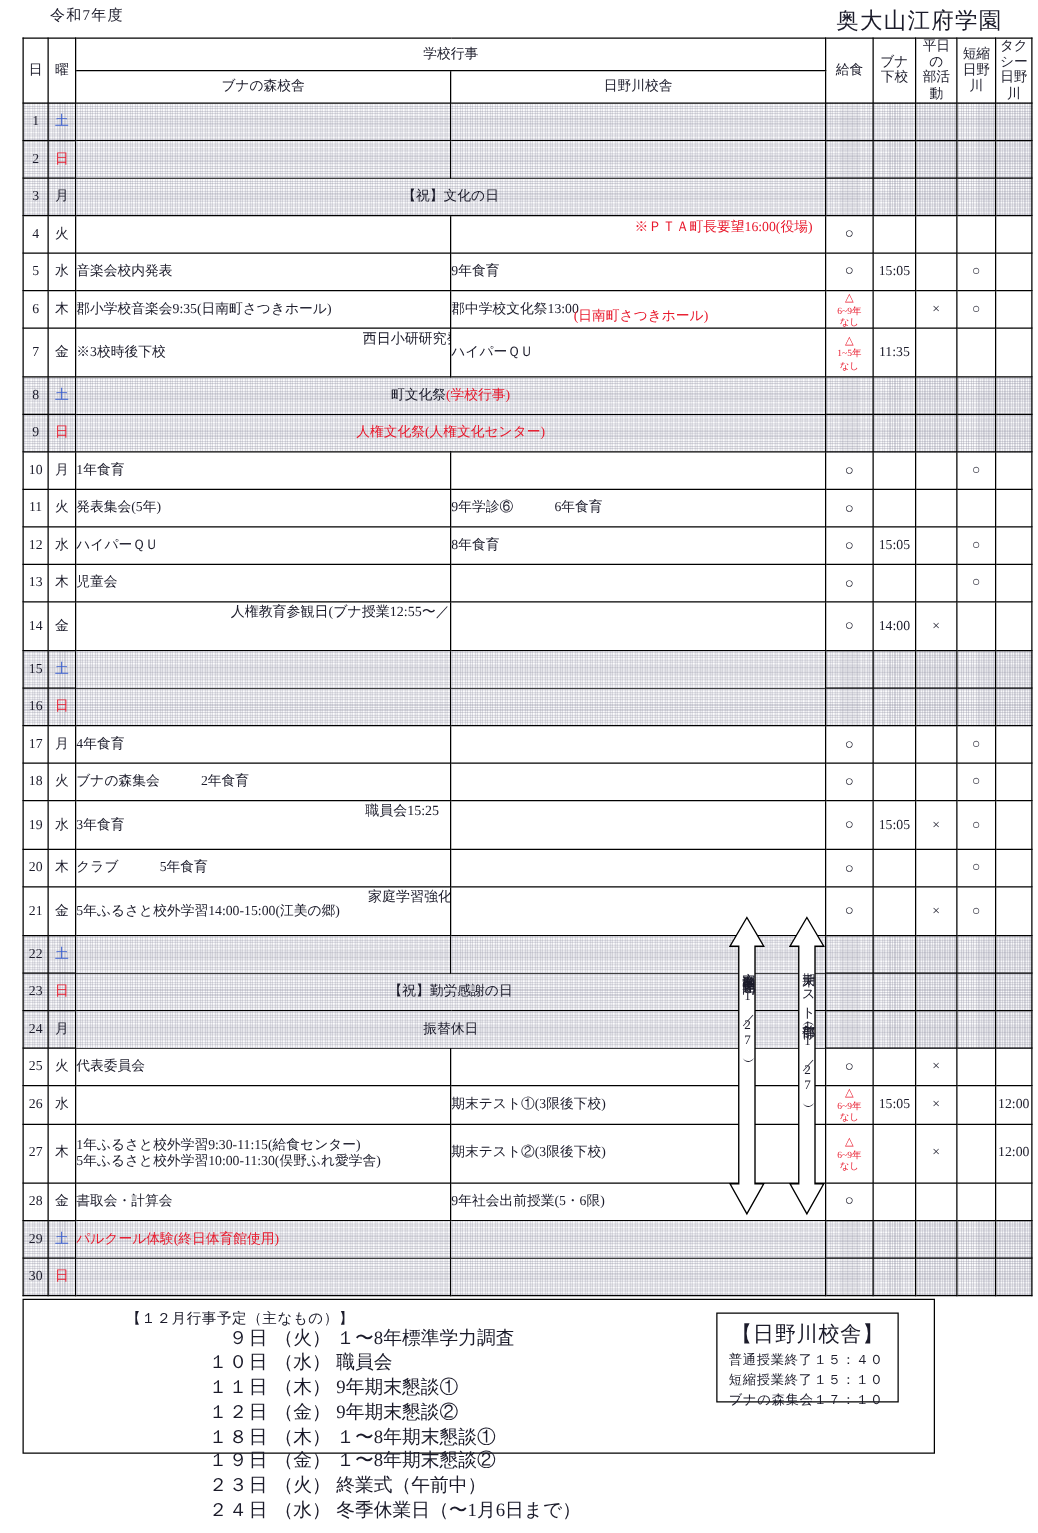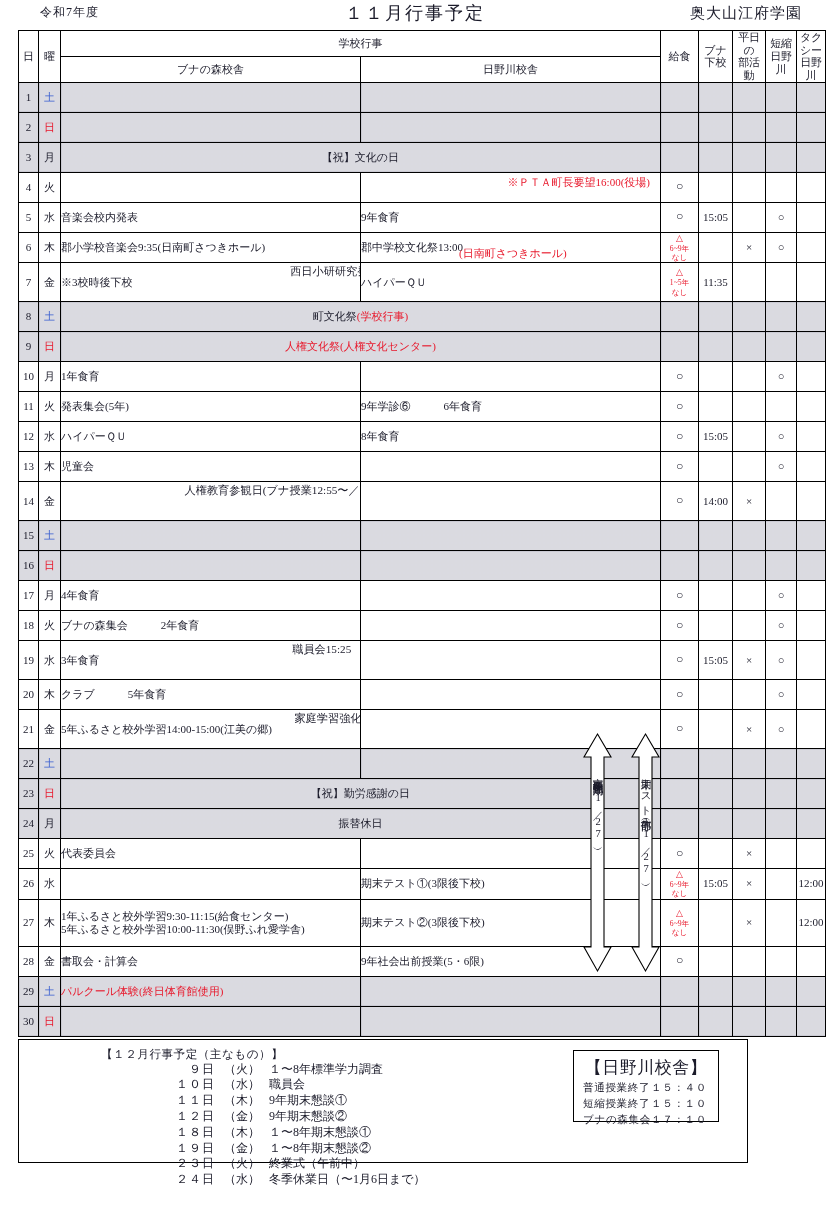"１１月行事予定" div.maintitle { html: <div>１１月行事予定</div> -> none }
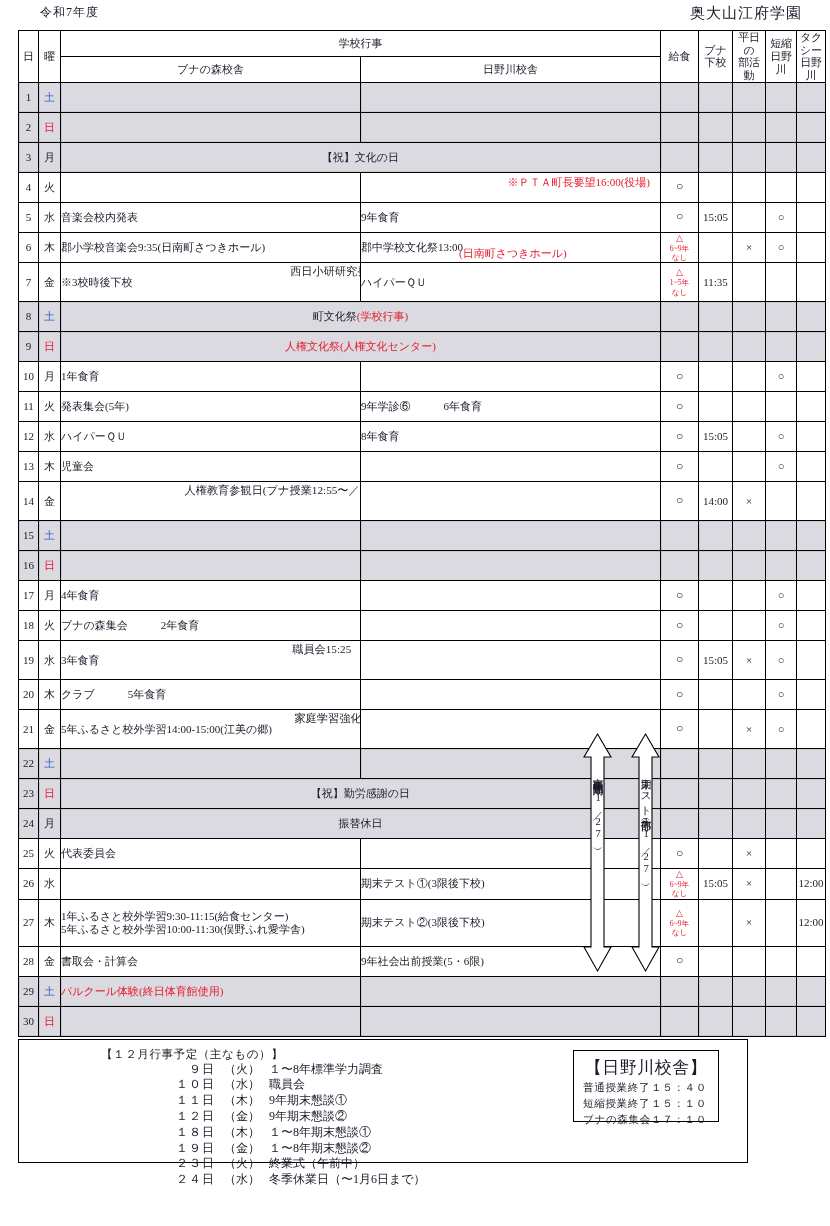"奥大山江府学園" .topbar .school { font-size: 15px -> 18px }
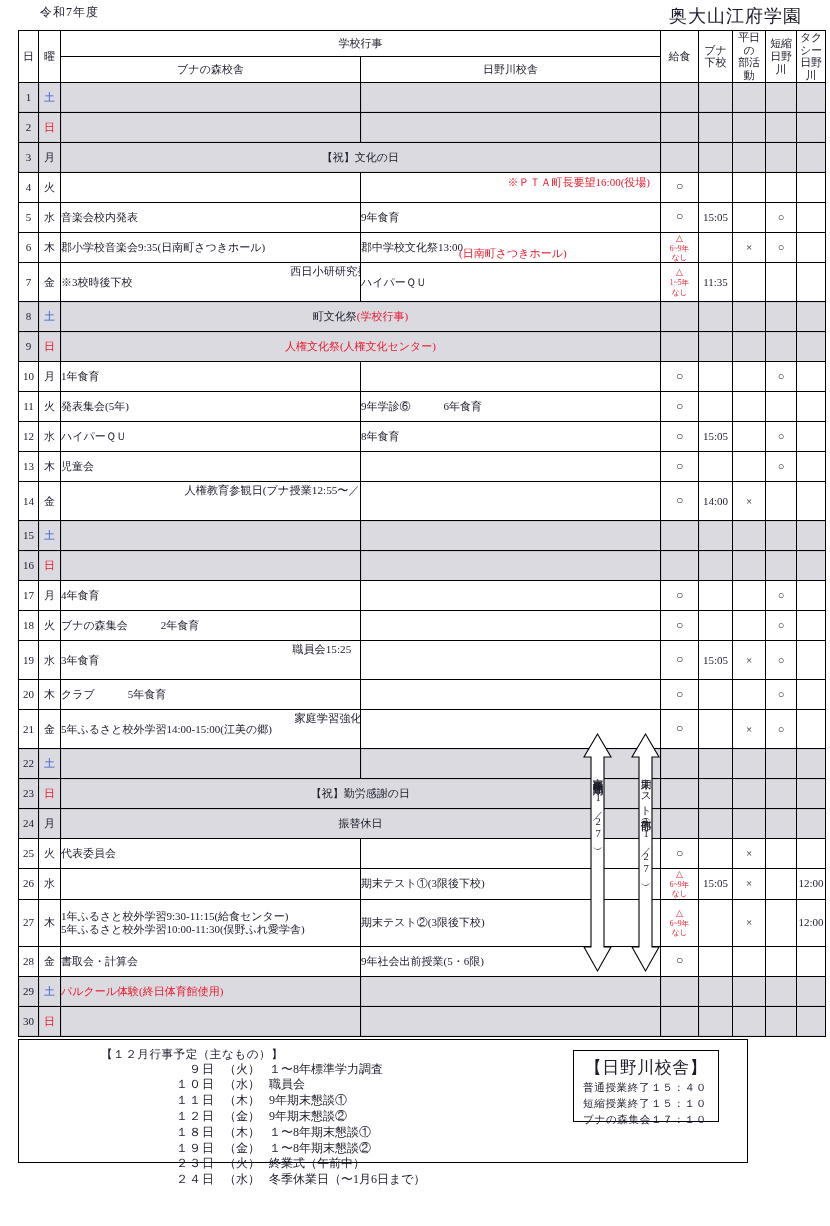"９日 （火） １〜8年標準学力調査" .dec-list { font-size: 12px -> 15px }
